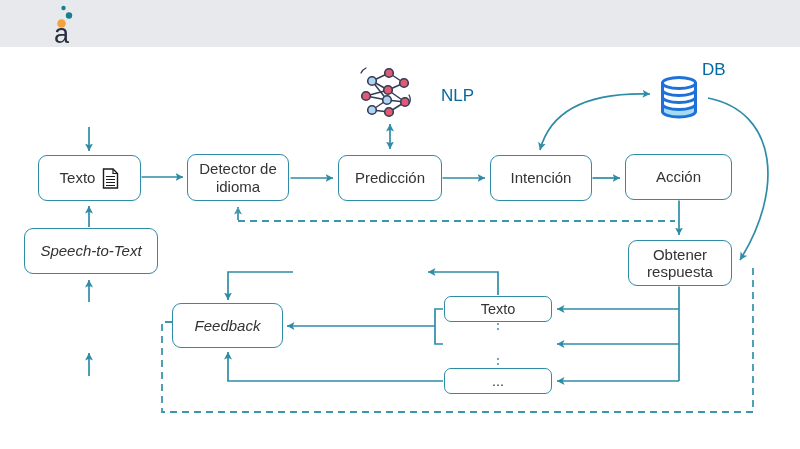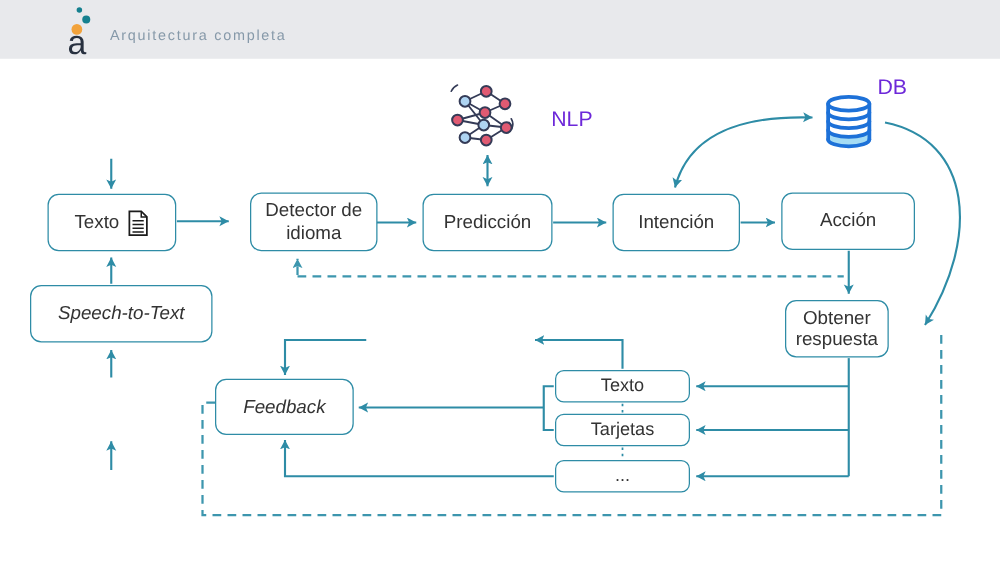"Arquitectura completa" div.title { html: <div>Arquitectura completa</div> -> none }
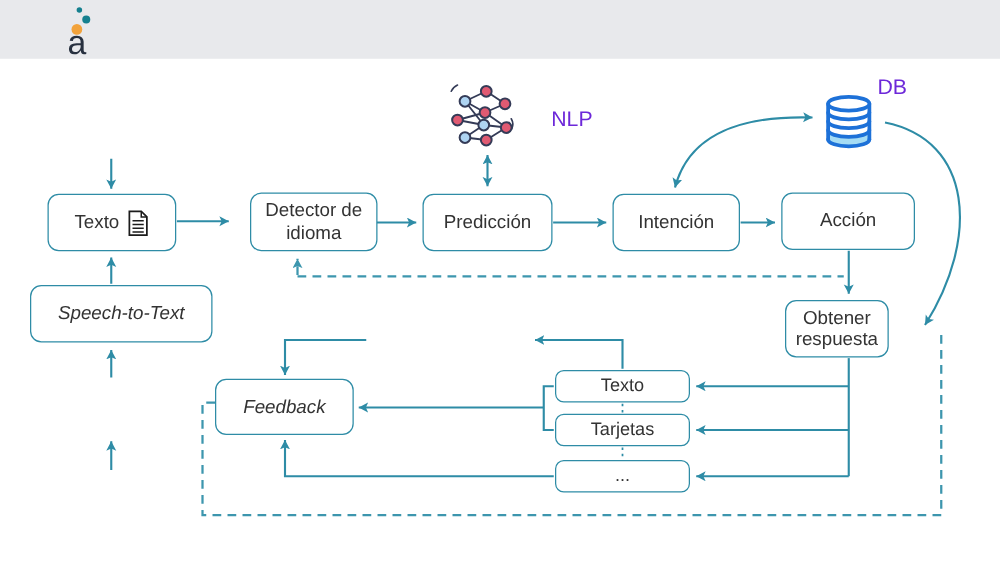"DB" .freelabel { color: #6d28d9 -> #0369a1 }
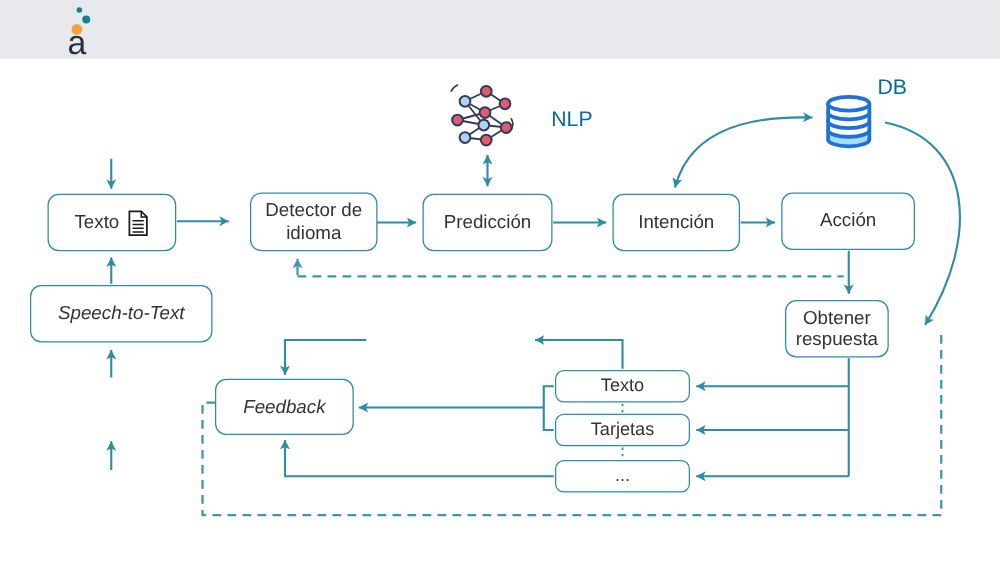"Detector de idioma" div.node { left: 200px -> 187px }
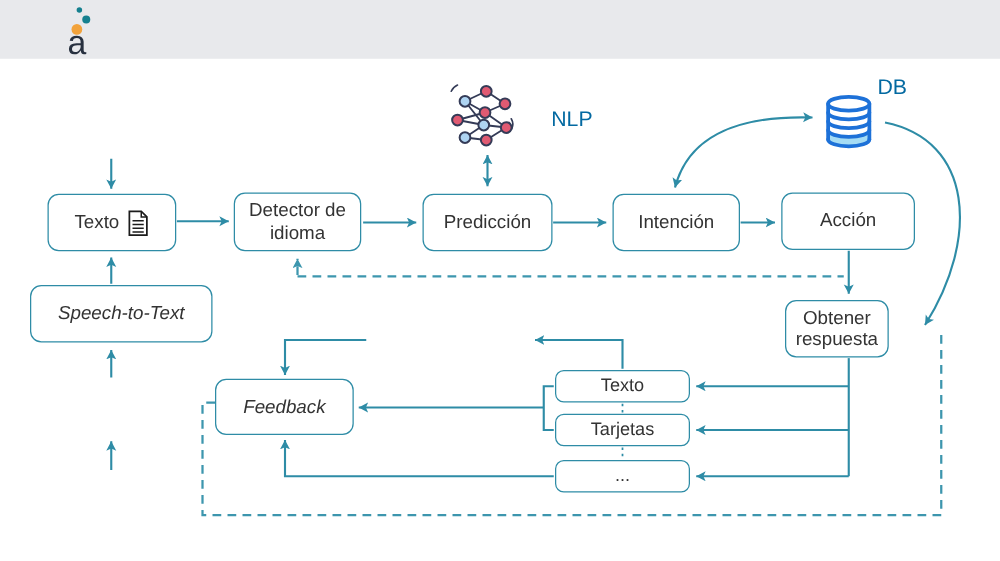"Speech-to-Text" div.node { width: 146px -> 134px }
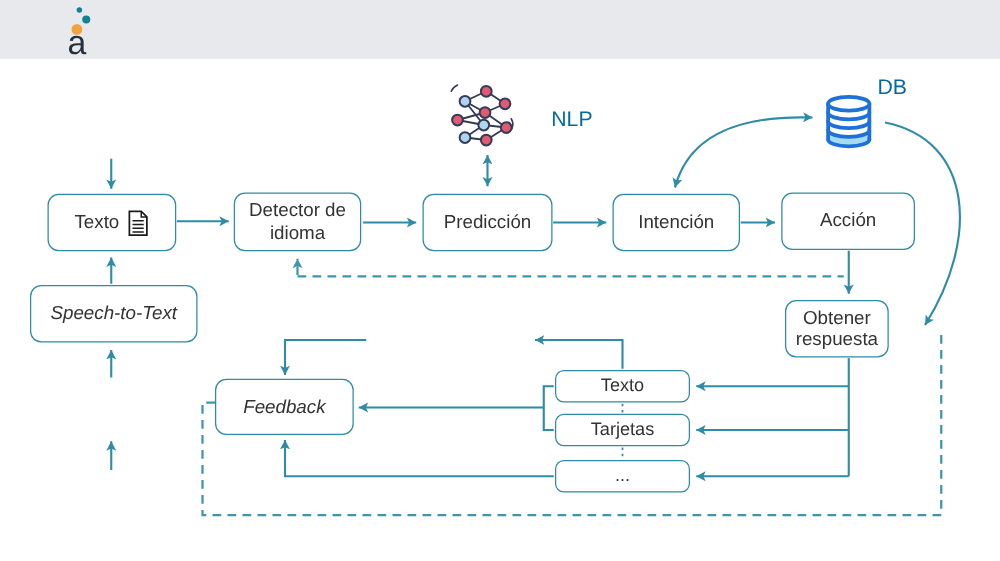"Obtener respuesta" div.node { width: 83px -> 104px }
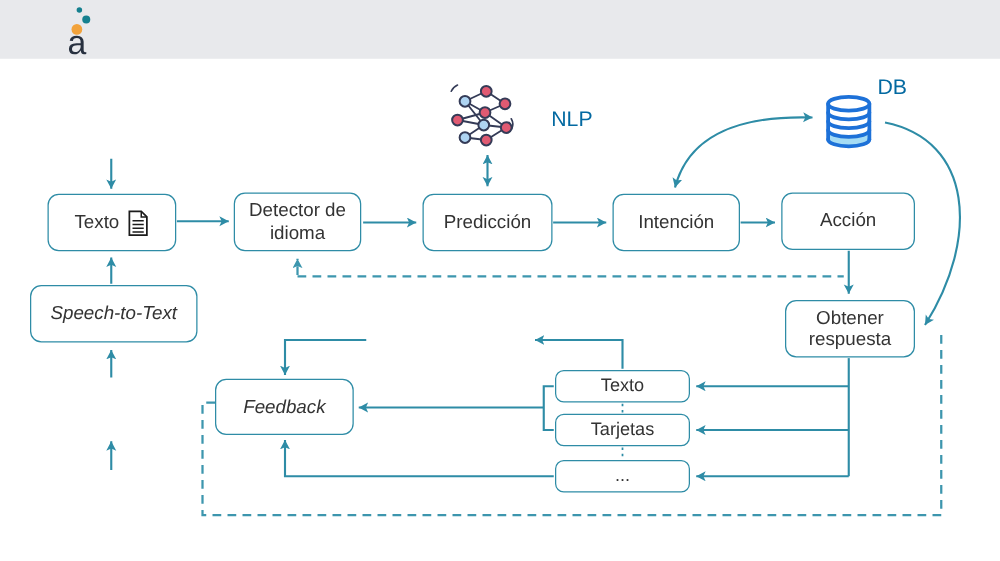"Tarjetas" div.node { html: <div> <span>Tarjetas</span> </div> -> none }
